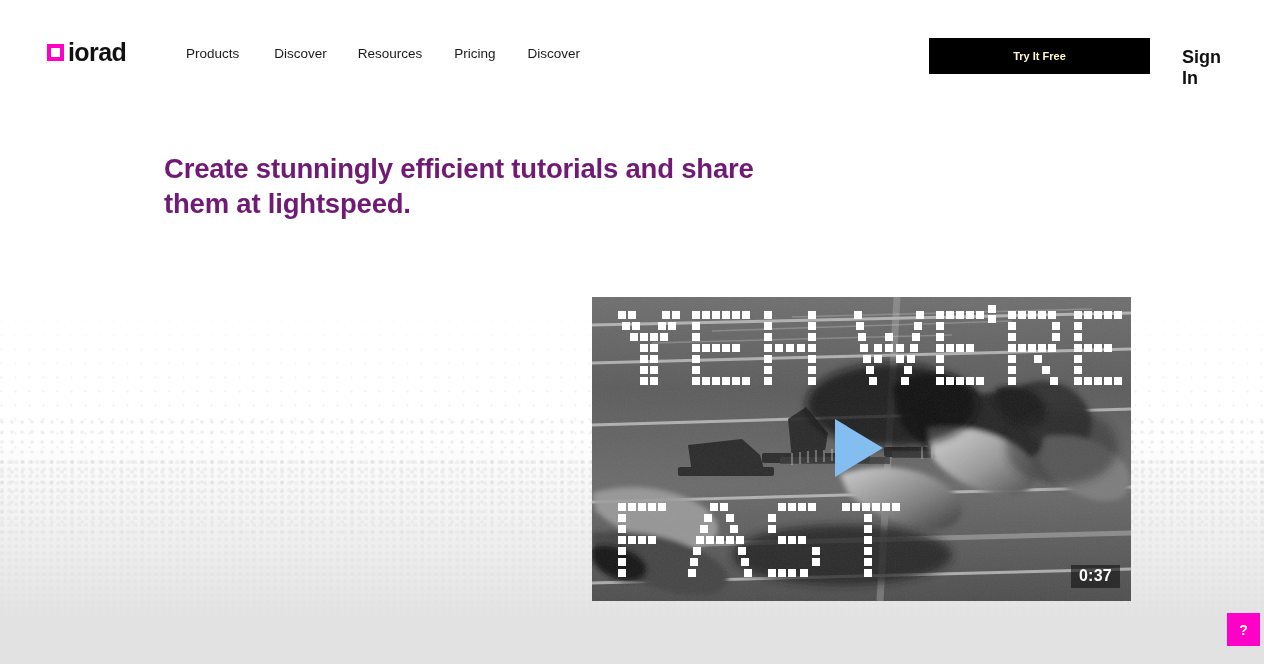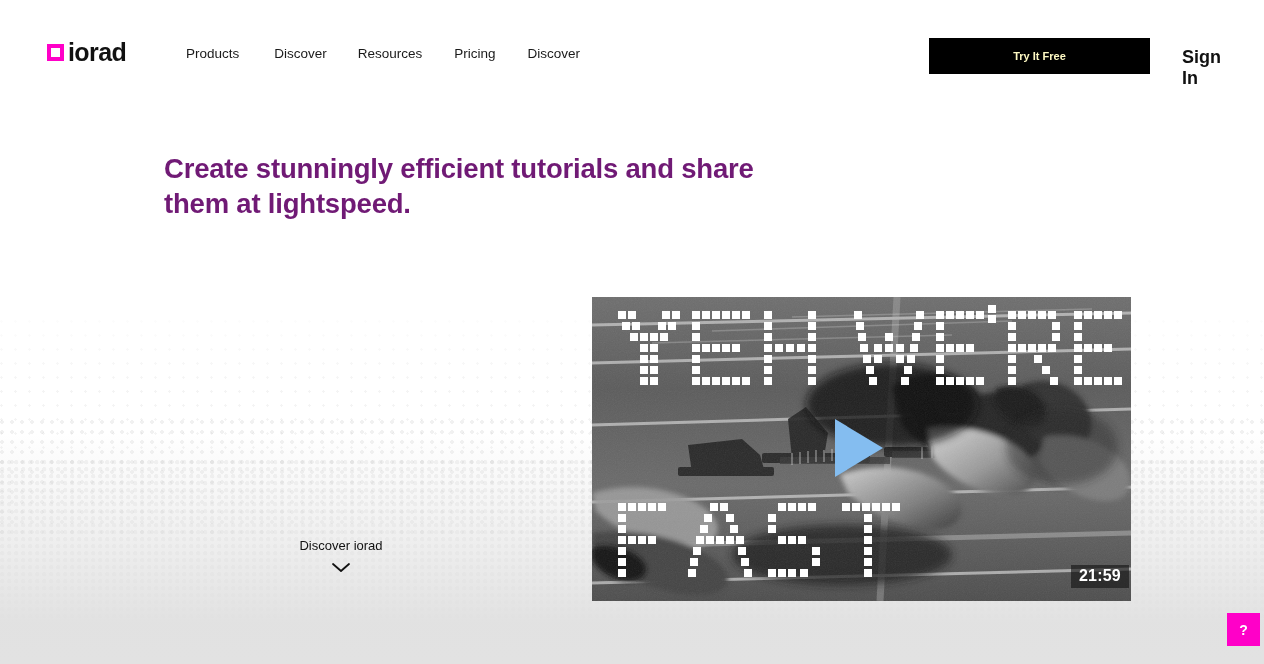"Discover iorad" div.discover { html: <div> <div>Discover iorad</div> <div> <svg> <path></path> </svg> </div> </div> -> none }
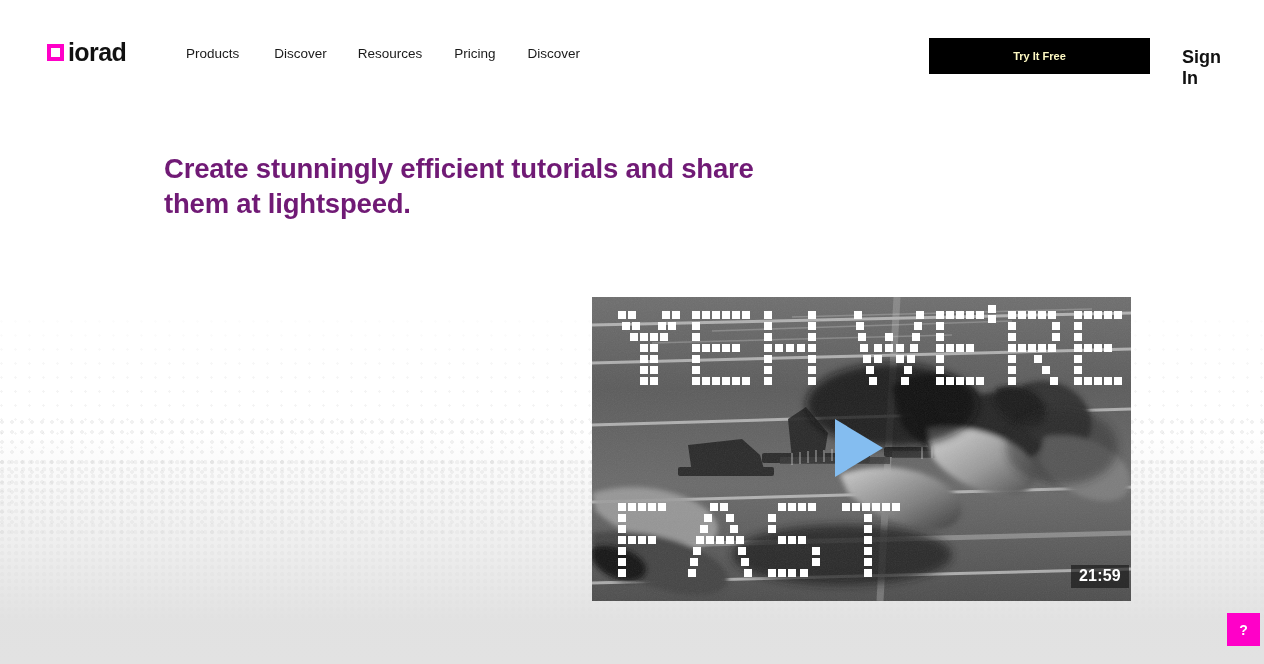"21:59" div.duration { text: 21:59 -> 0:37 }
